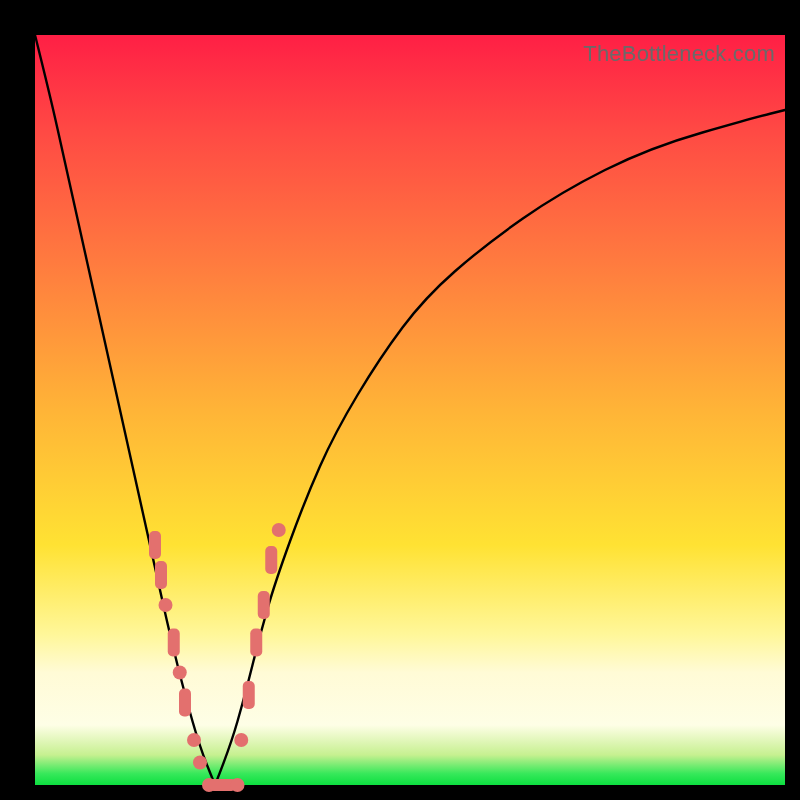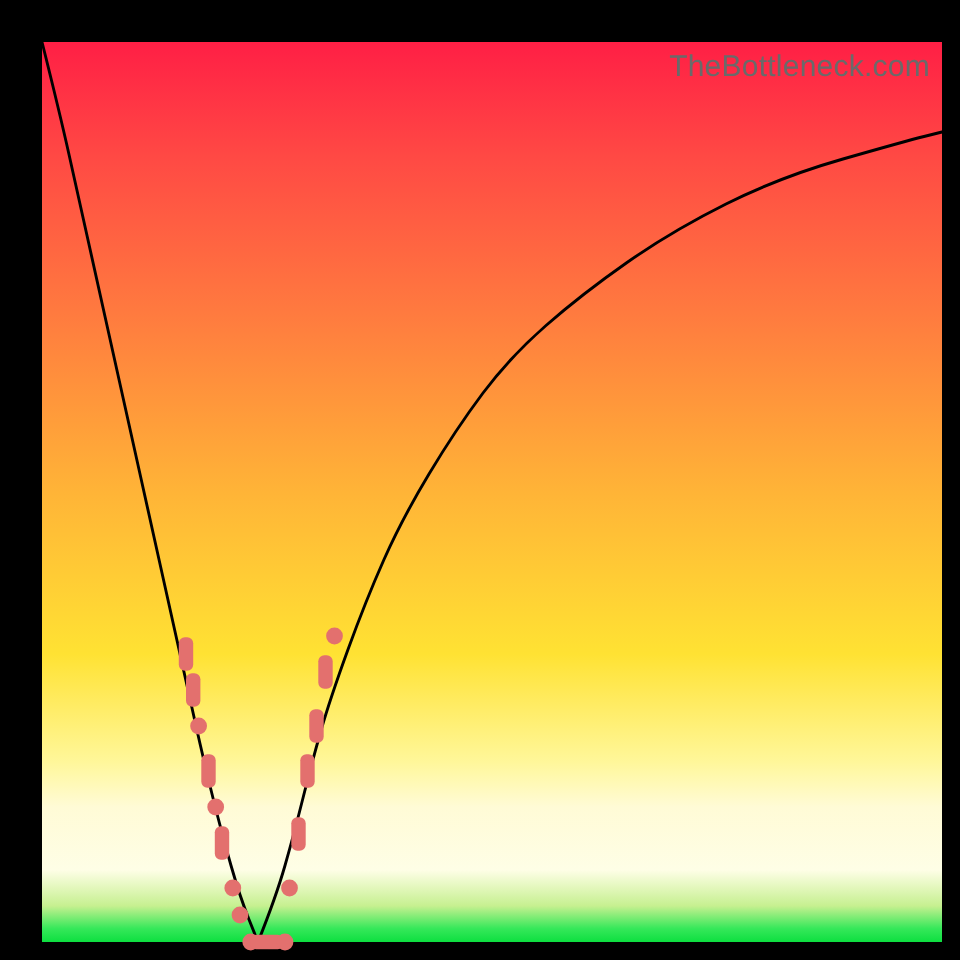"TheBottleneck.com" .watermark { font-size: 25px -> 22px }
